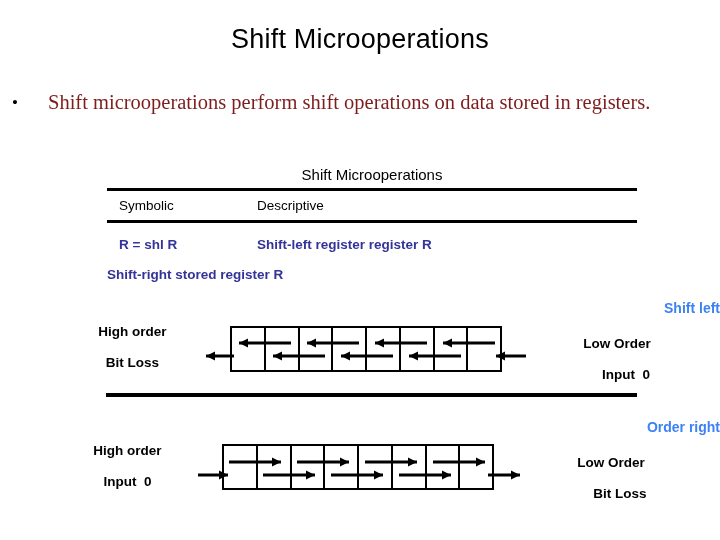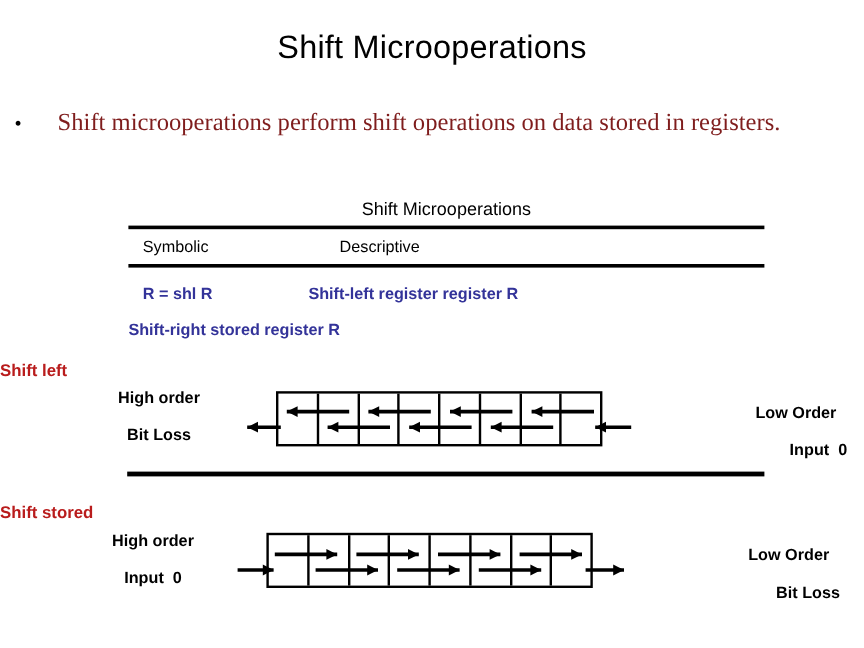"Symbolic" .op-row.header-row { gap: 26px -> none }
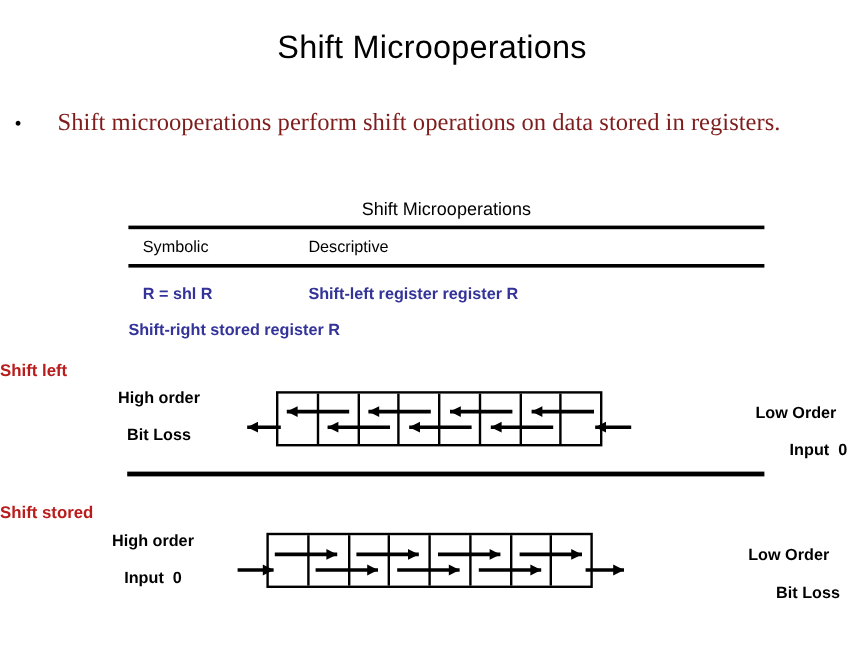"Shift left" .diagram-title { color: #b91c1c -> #3b82f6; text-align: left -> right }
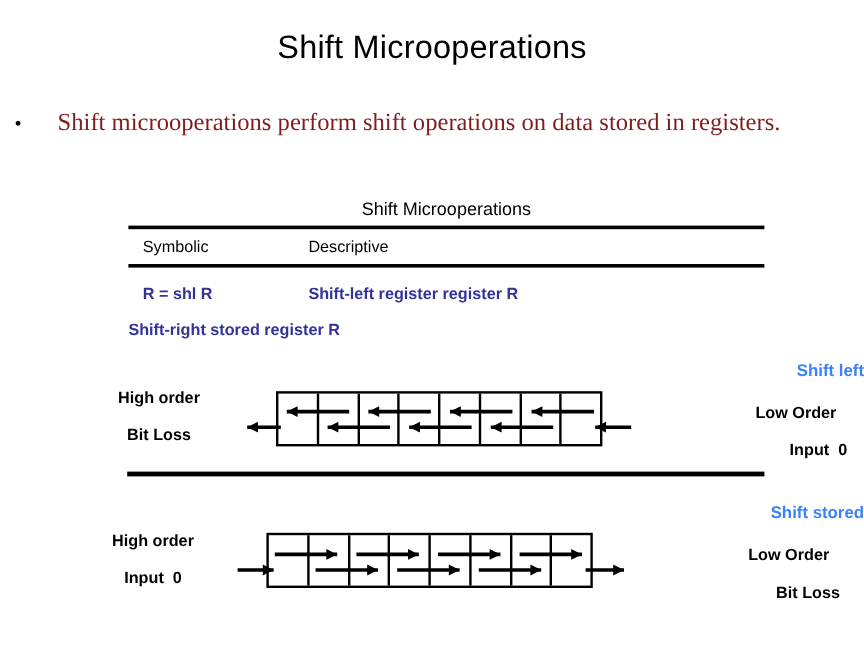"Low Order" .side-label.right { text-align: right -> center }
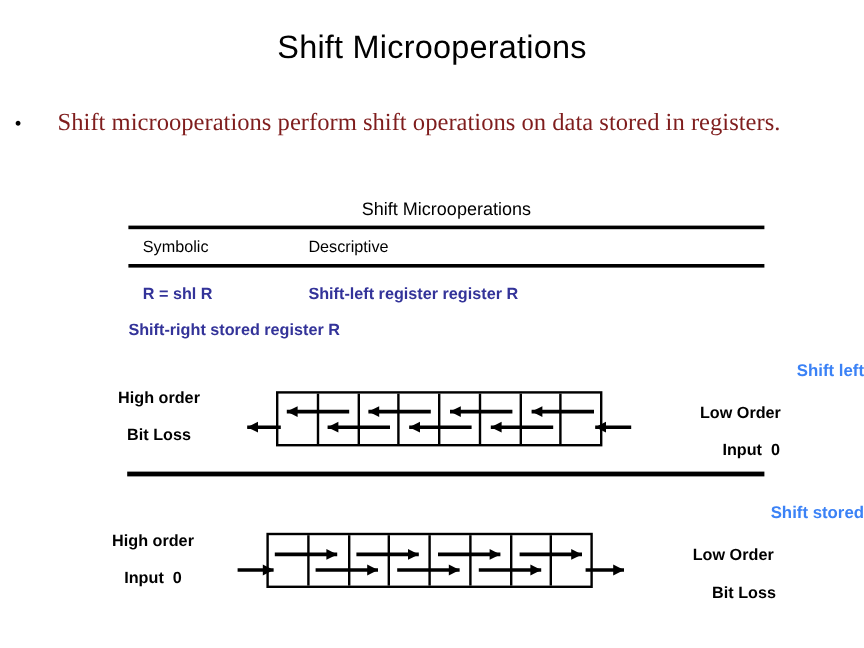"Shift stored" div.diagram-title { text: Shift stored -> Order right }
